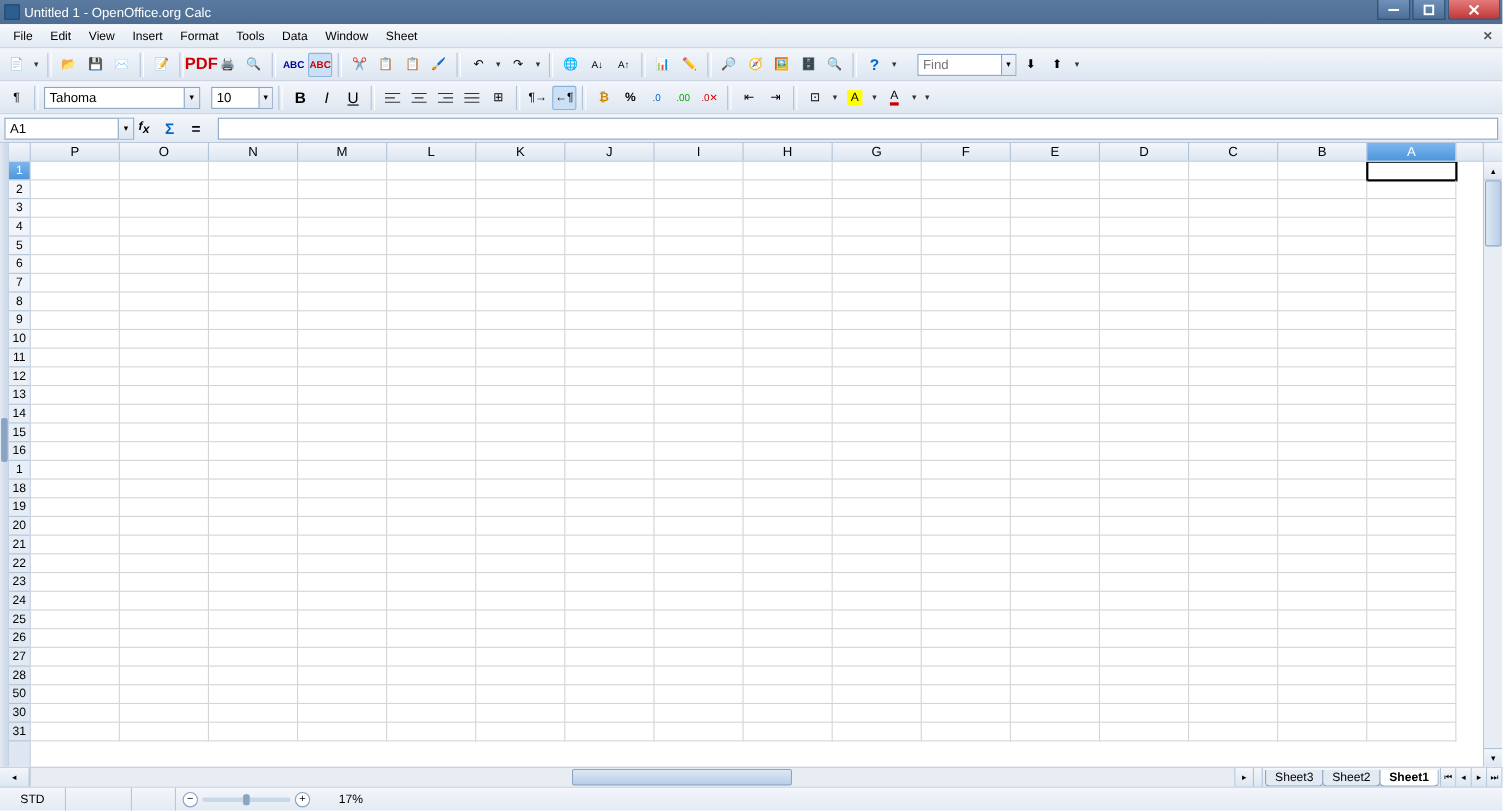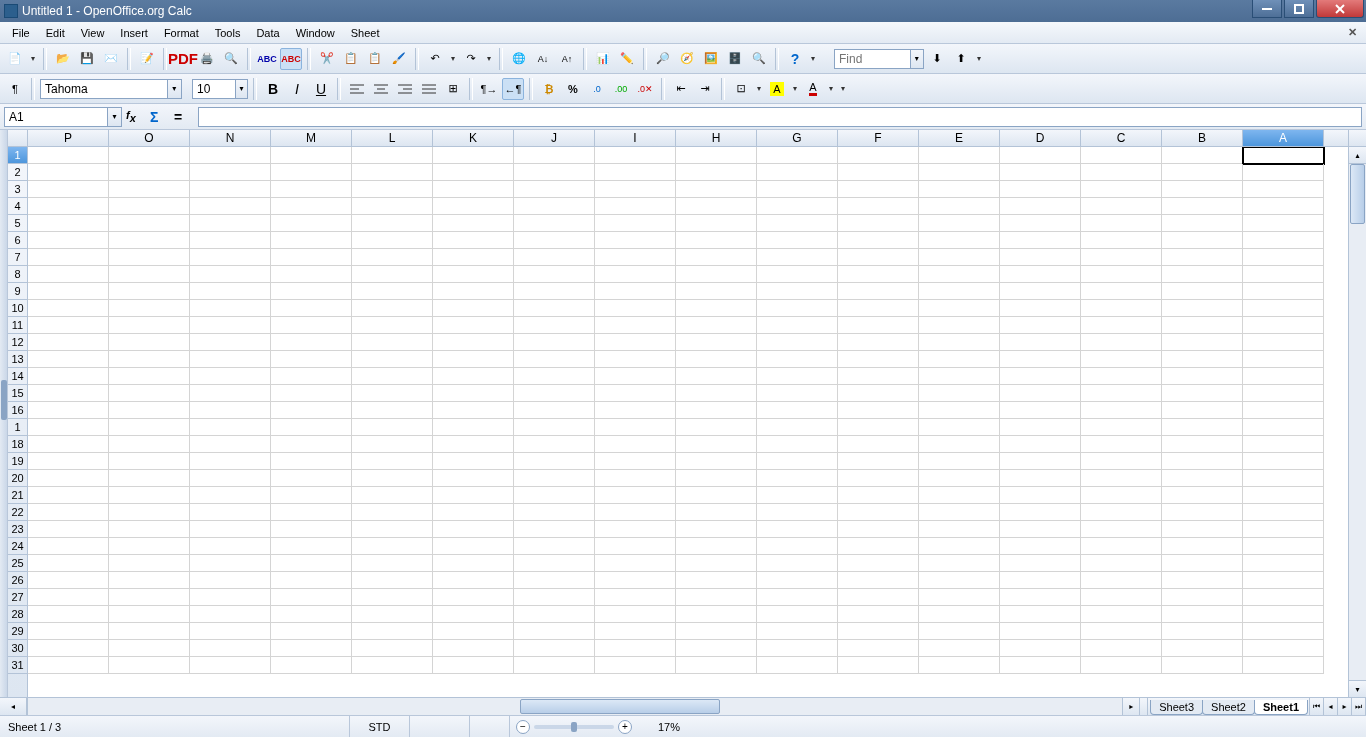"29" div.rowhead { text: 29 -> 50 }
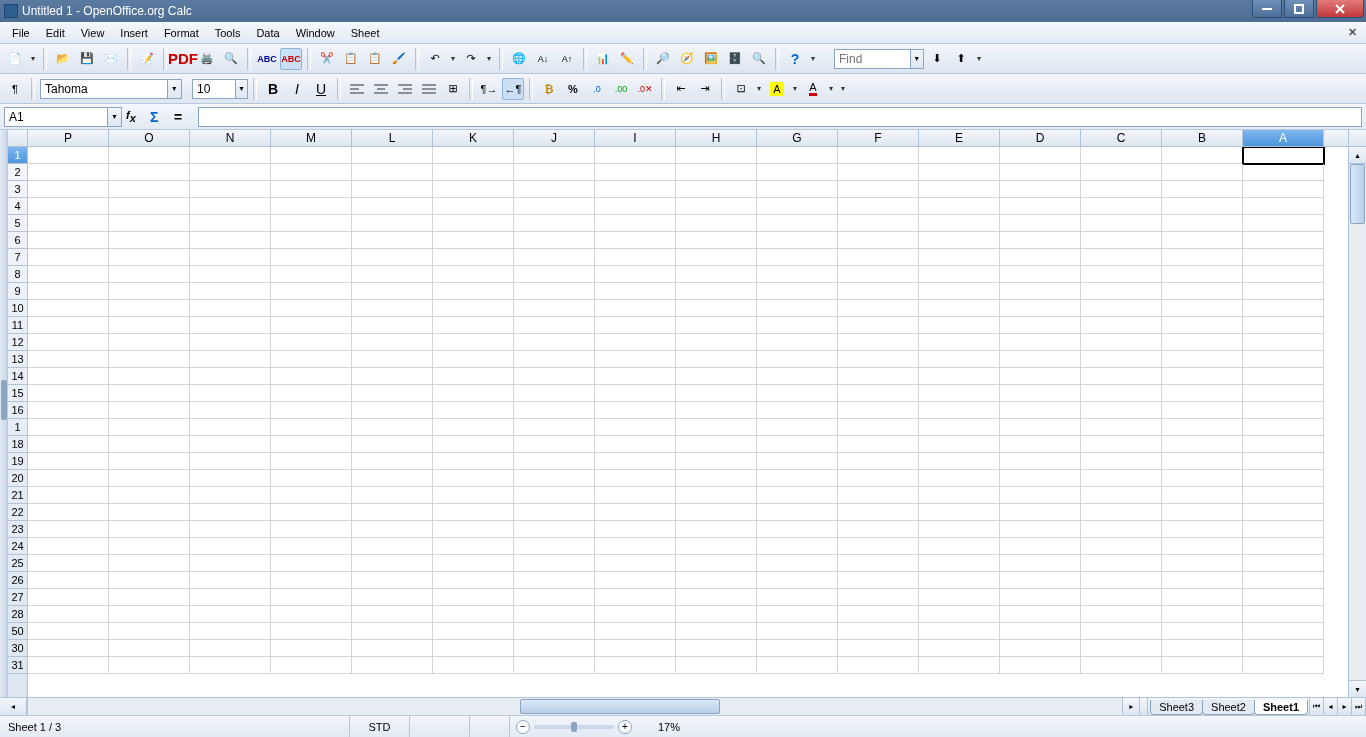"Sheet 1 / 3" div.cell-status { html: <div>Sheet 1 / 3</div> -> none }
